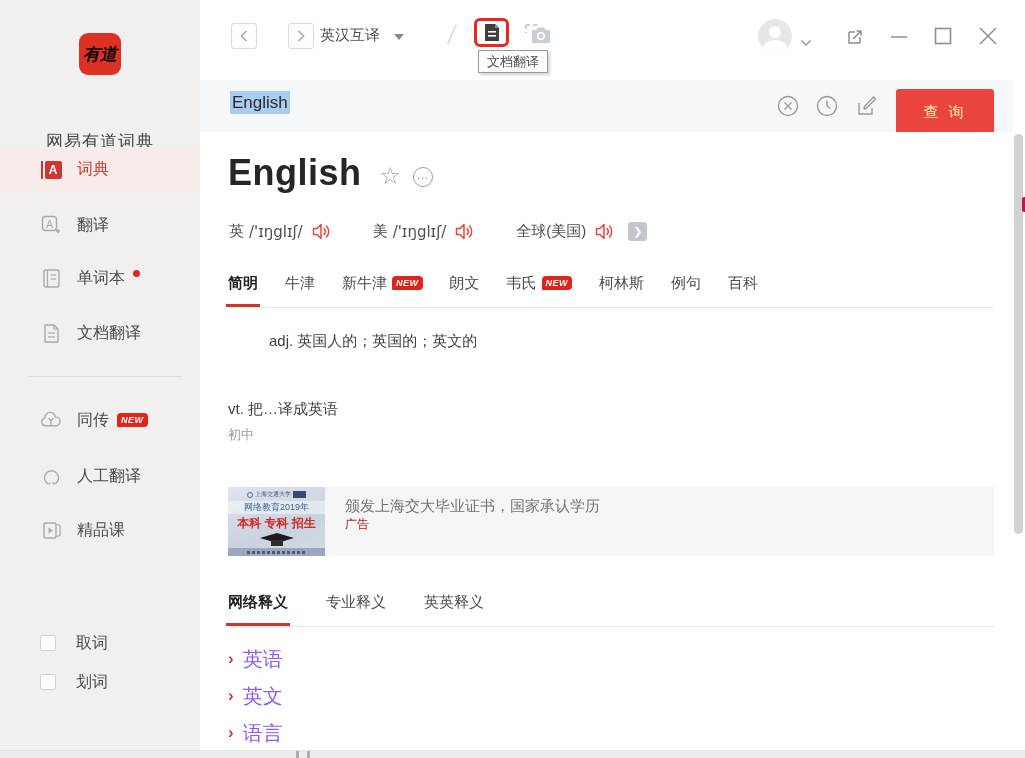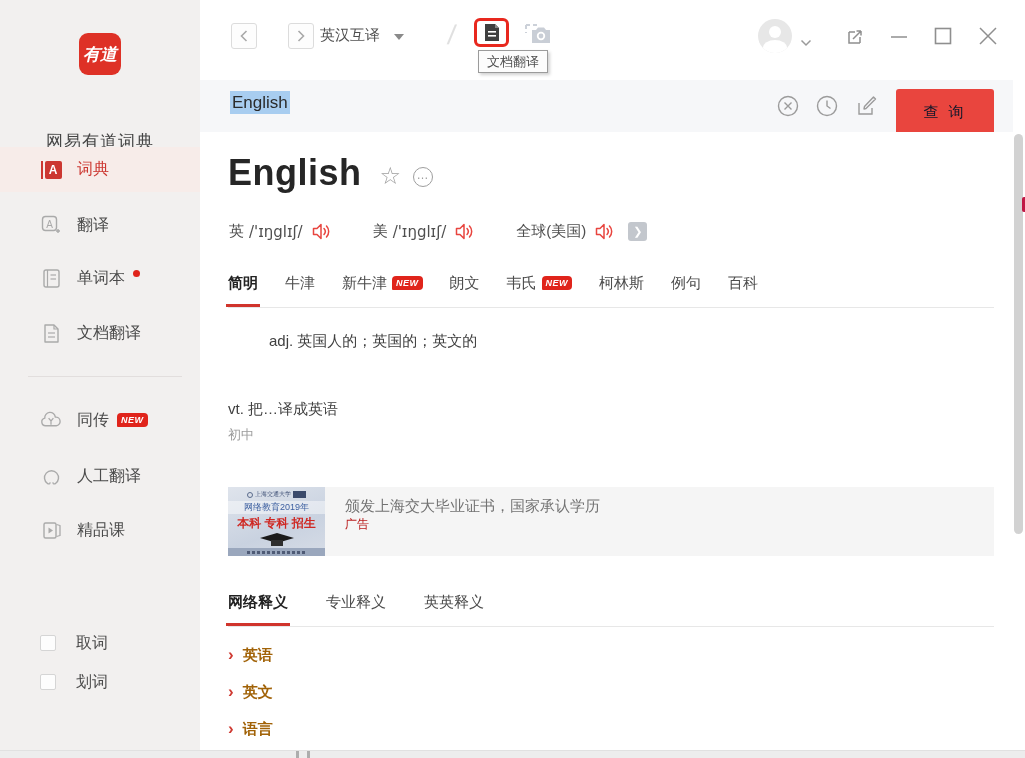"有道" .logo { color: #ffffff -> #000000 }
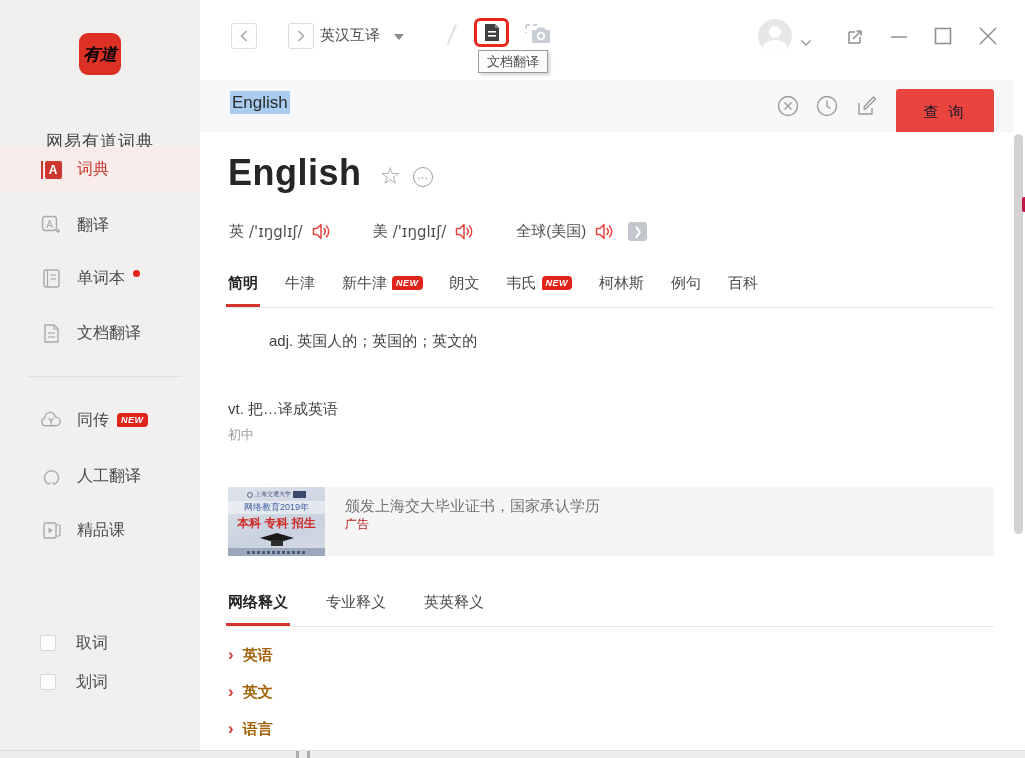"查 询" .search-btn { color: #0f172a -> #fef9c3 }
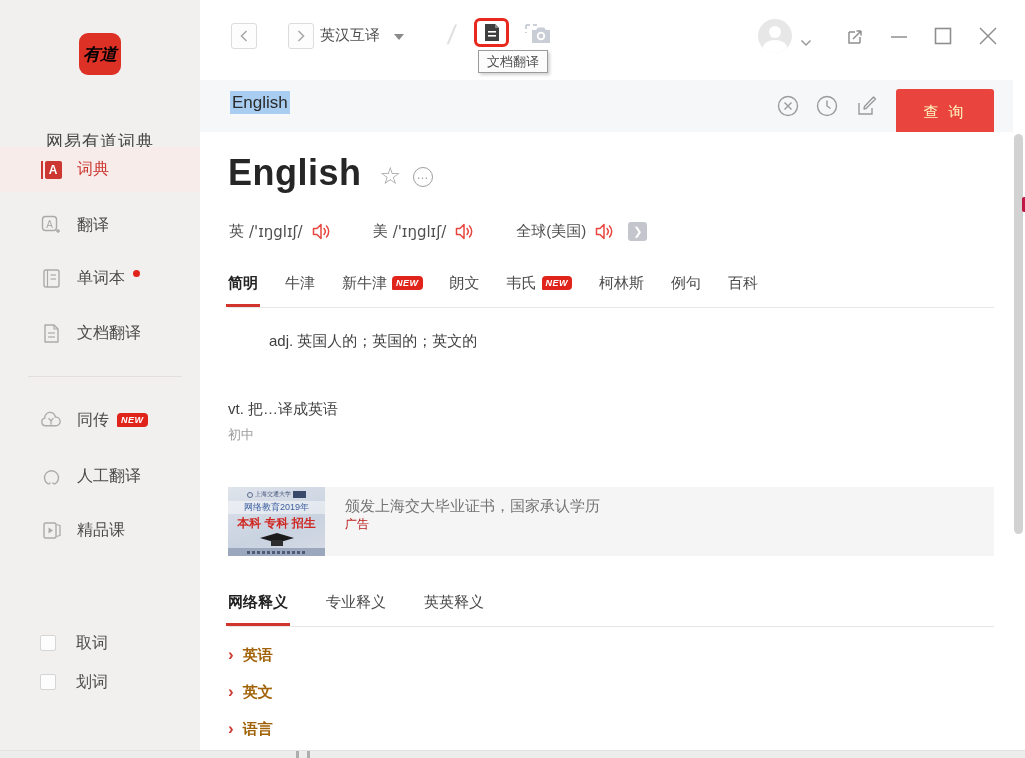"英语" .sense-item .lbl { color: #a16207 -> #8b5cf6; font-size: 15px -> 20px; font-weight: bold -> normal }
